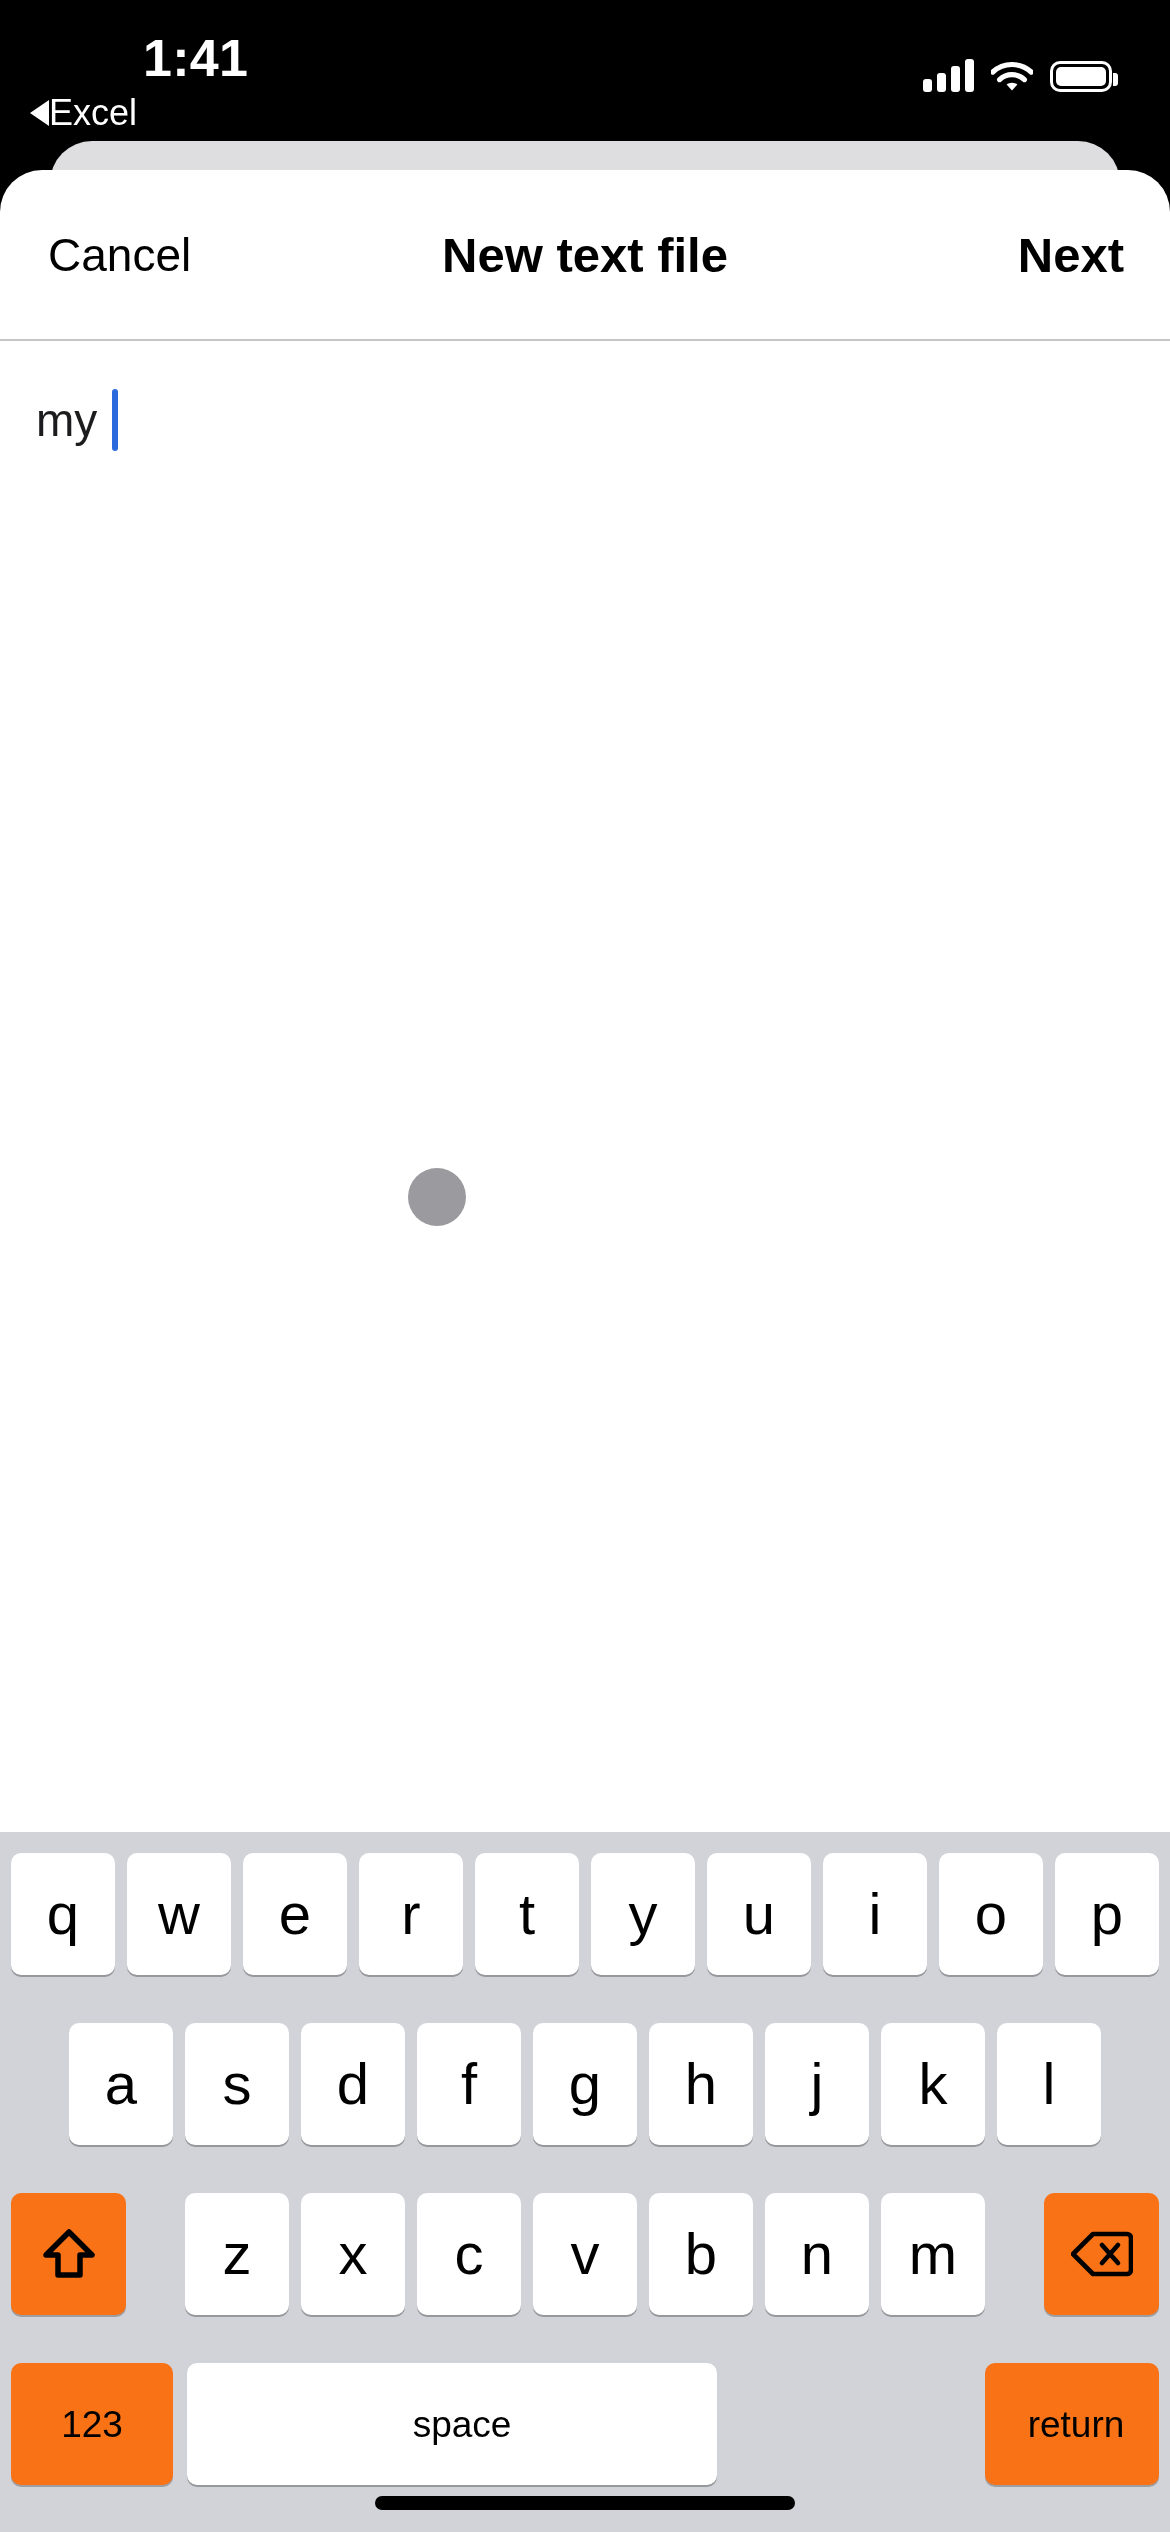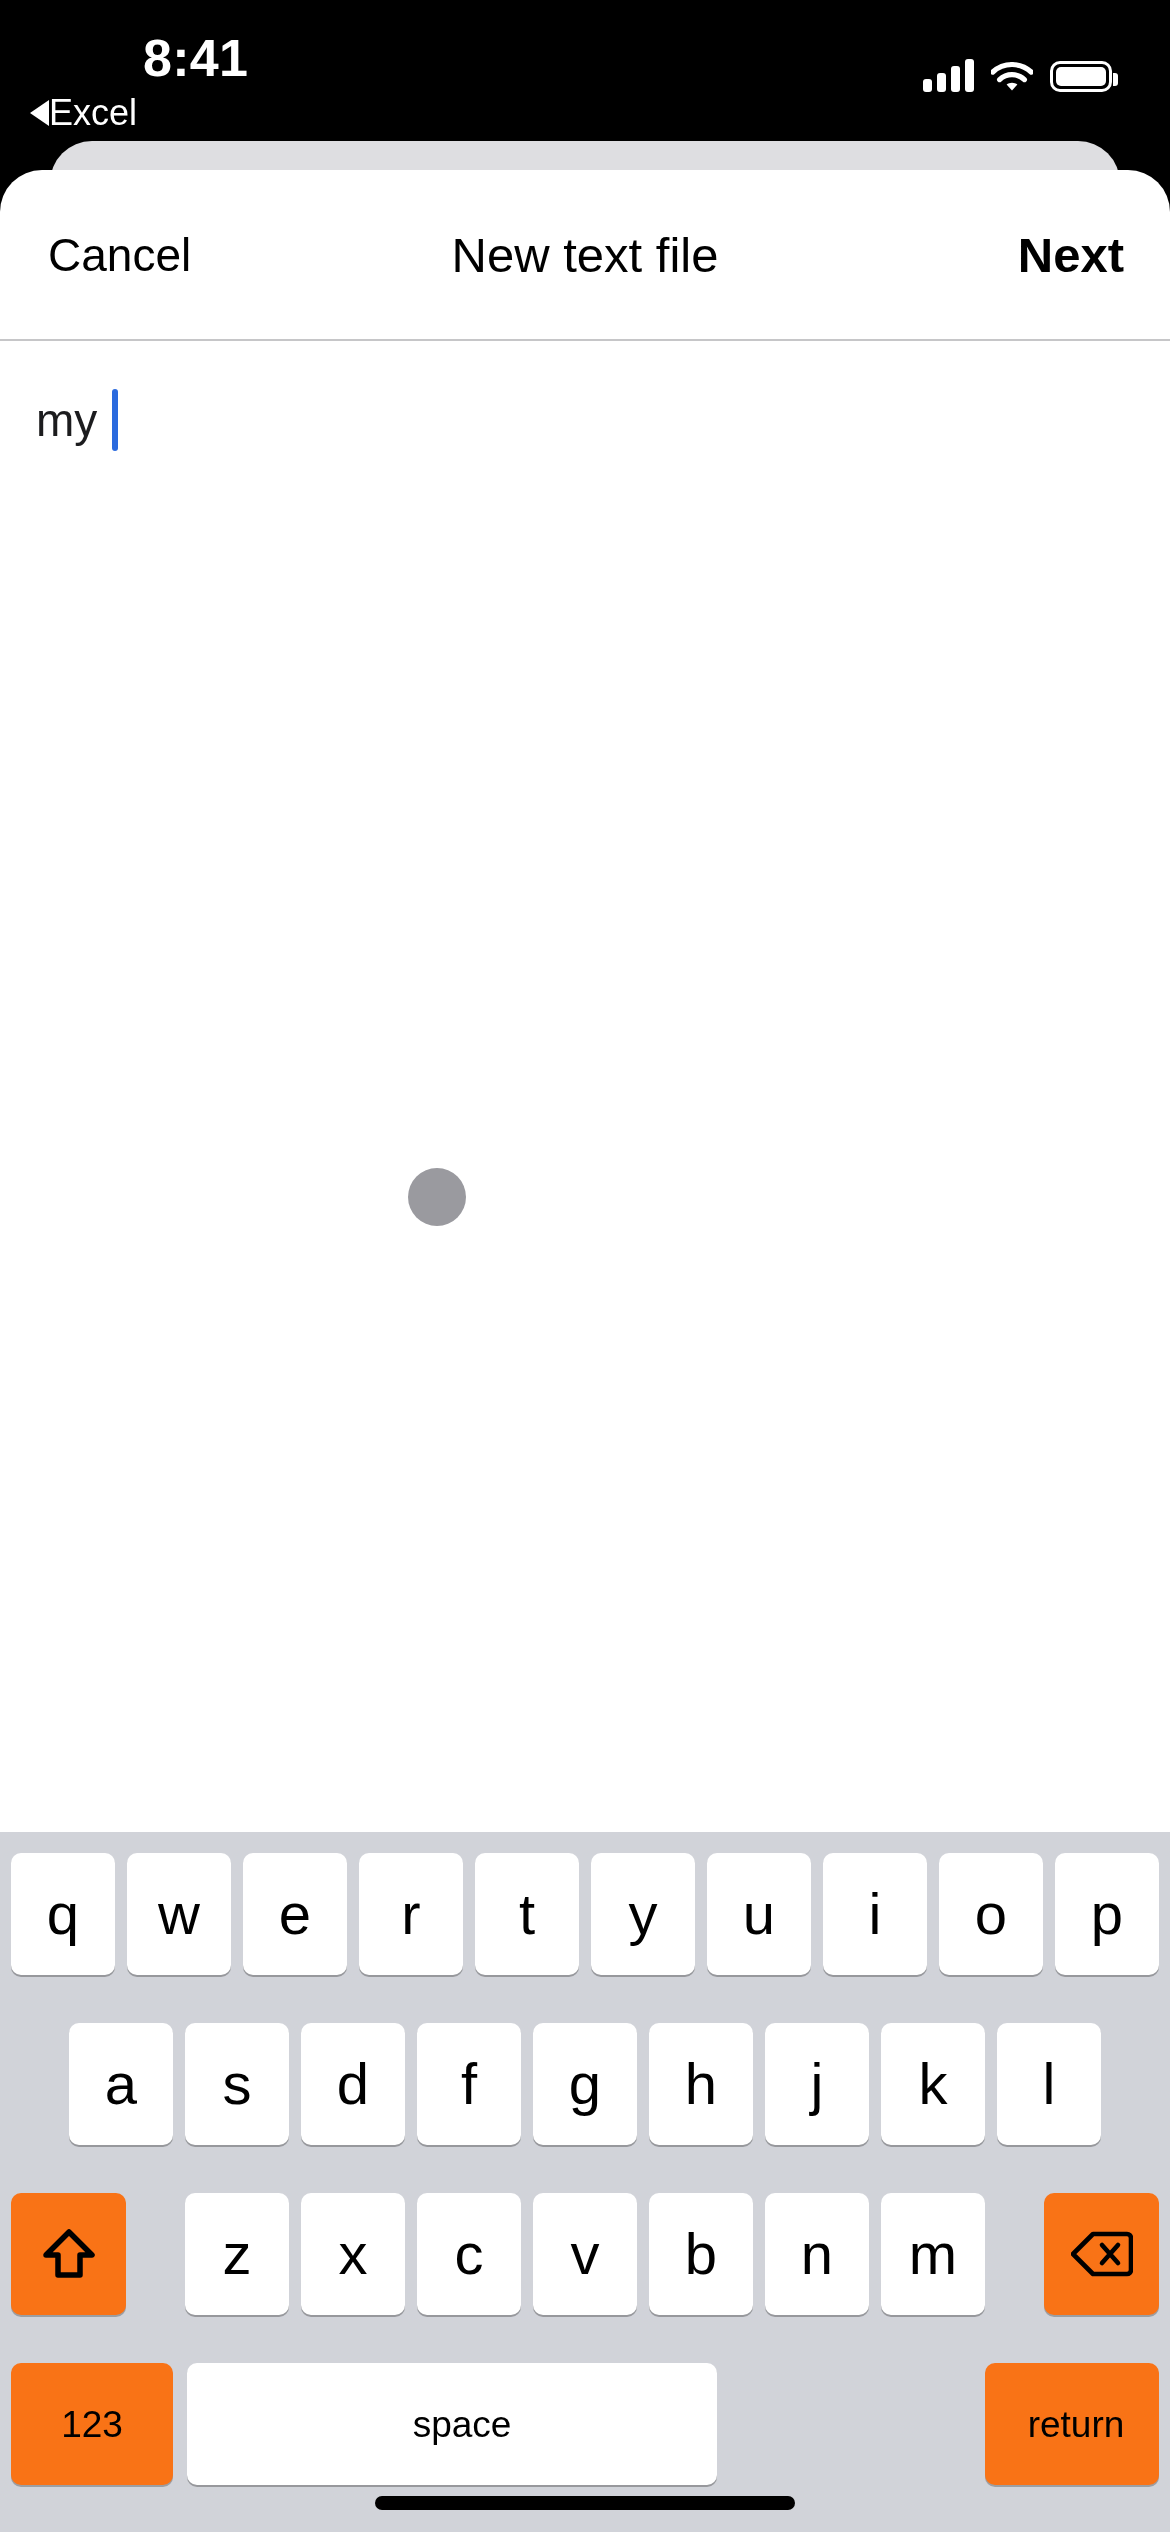"8:41" div { text: 8:41 -> 1:41 }
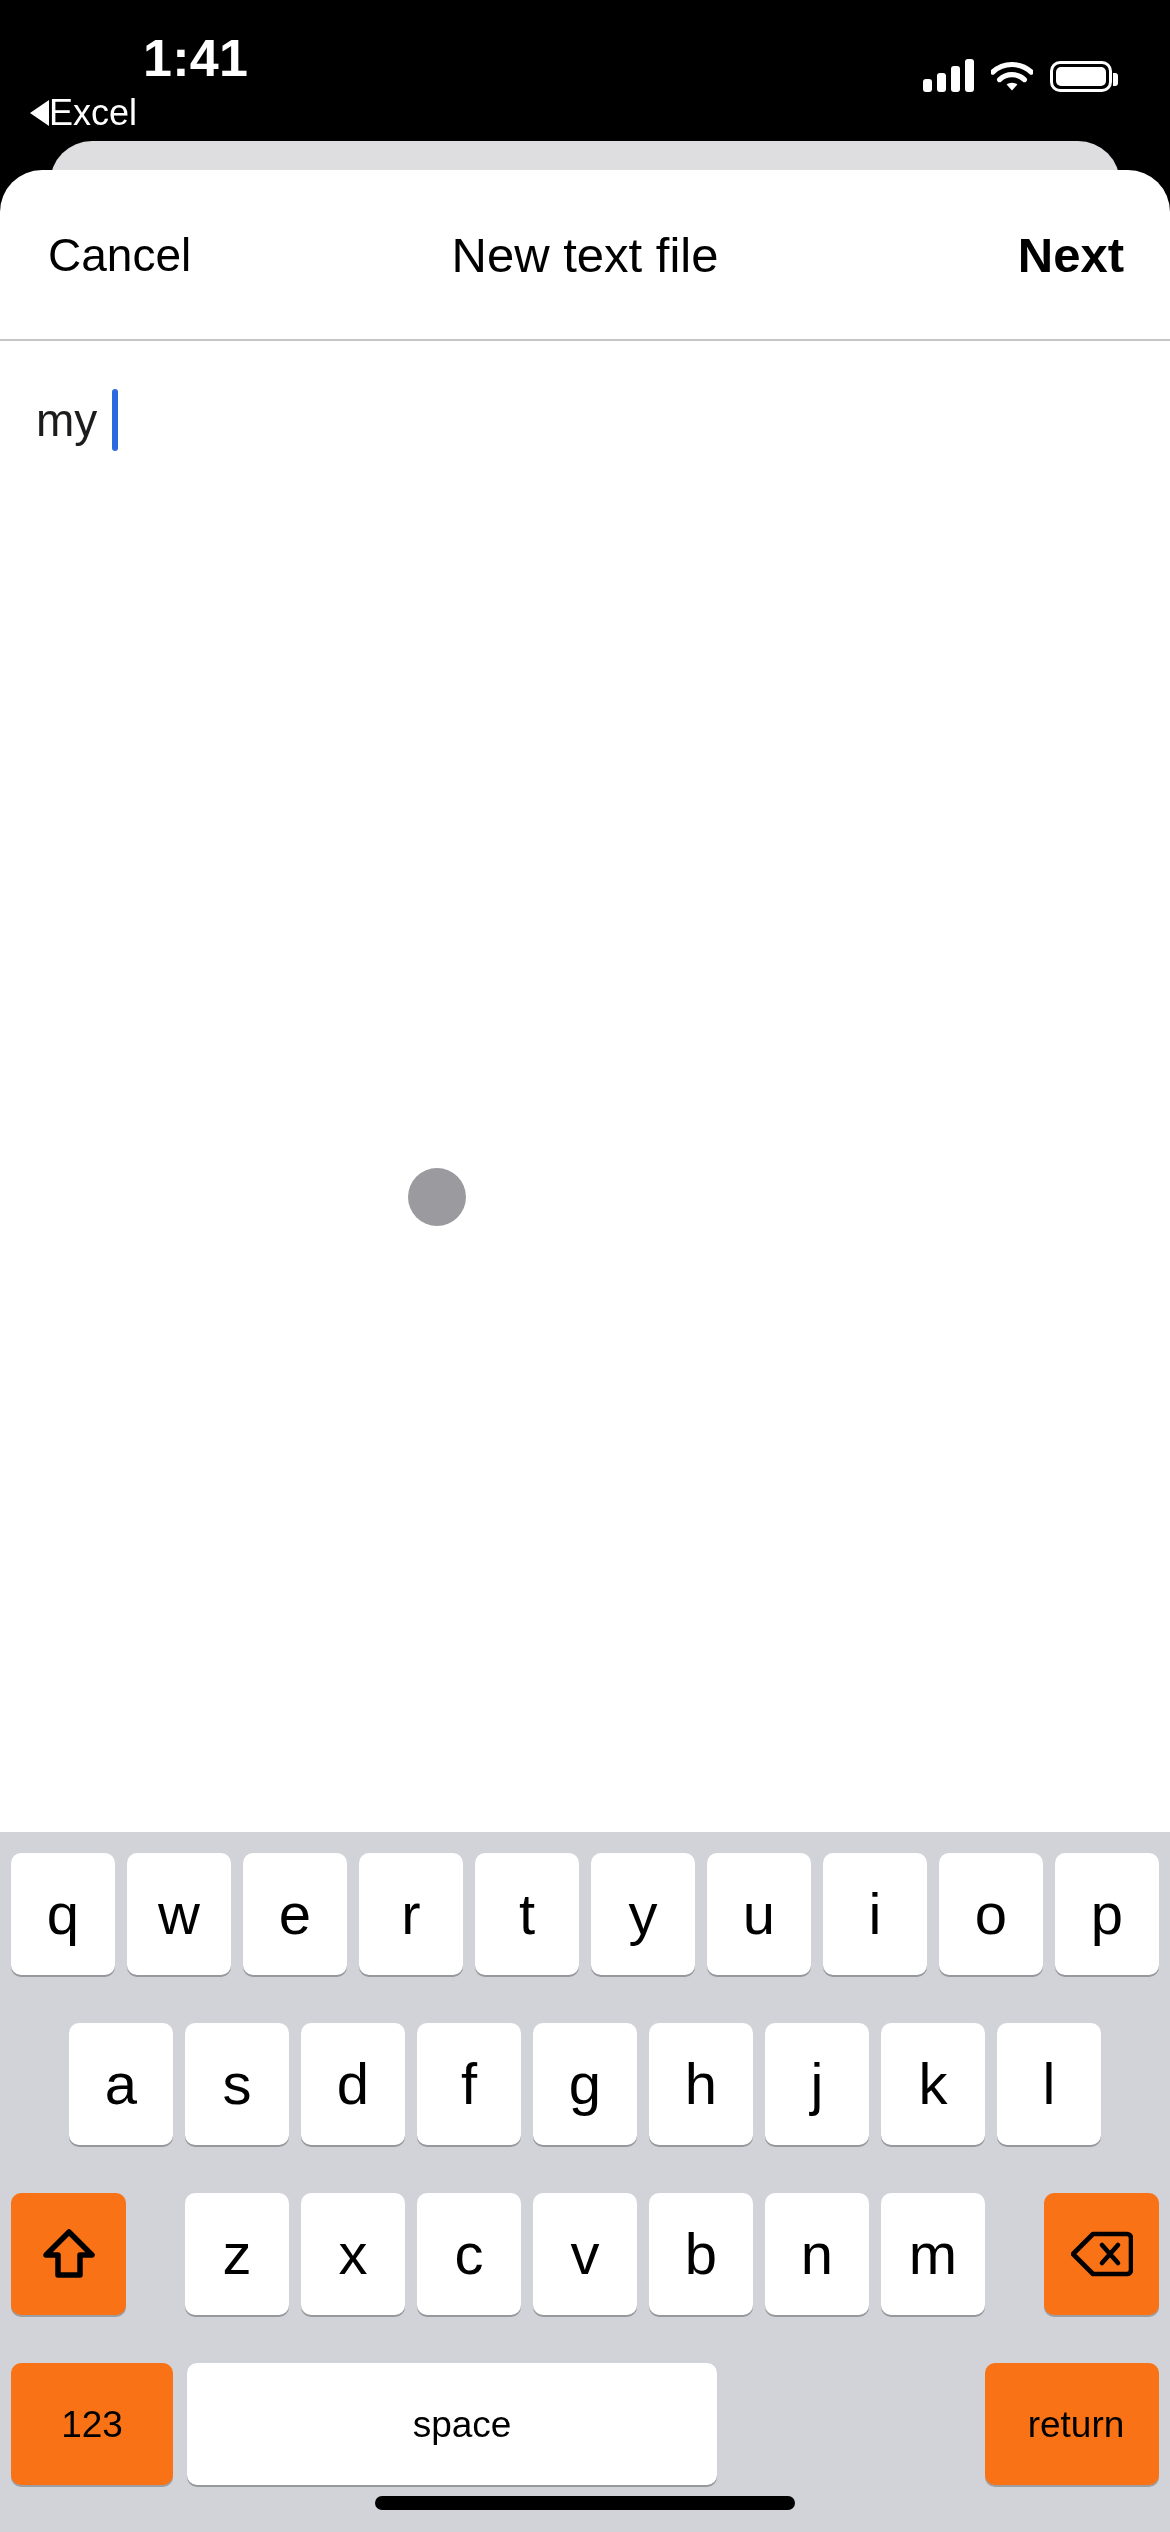"New text file" #nav-title { font-weight: 400 -> 700 }
